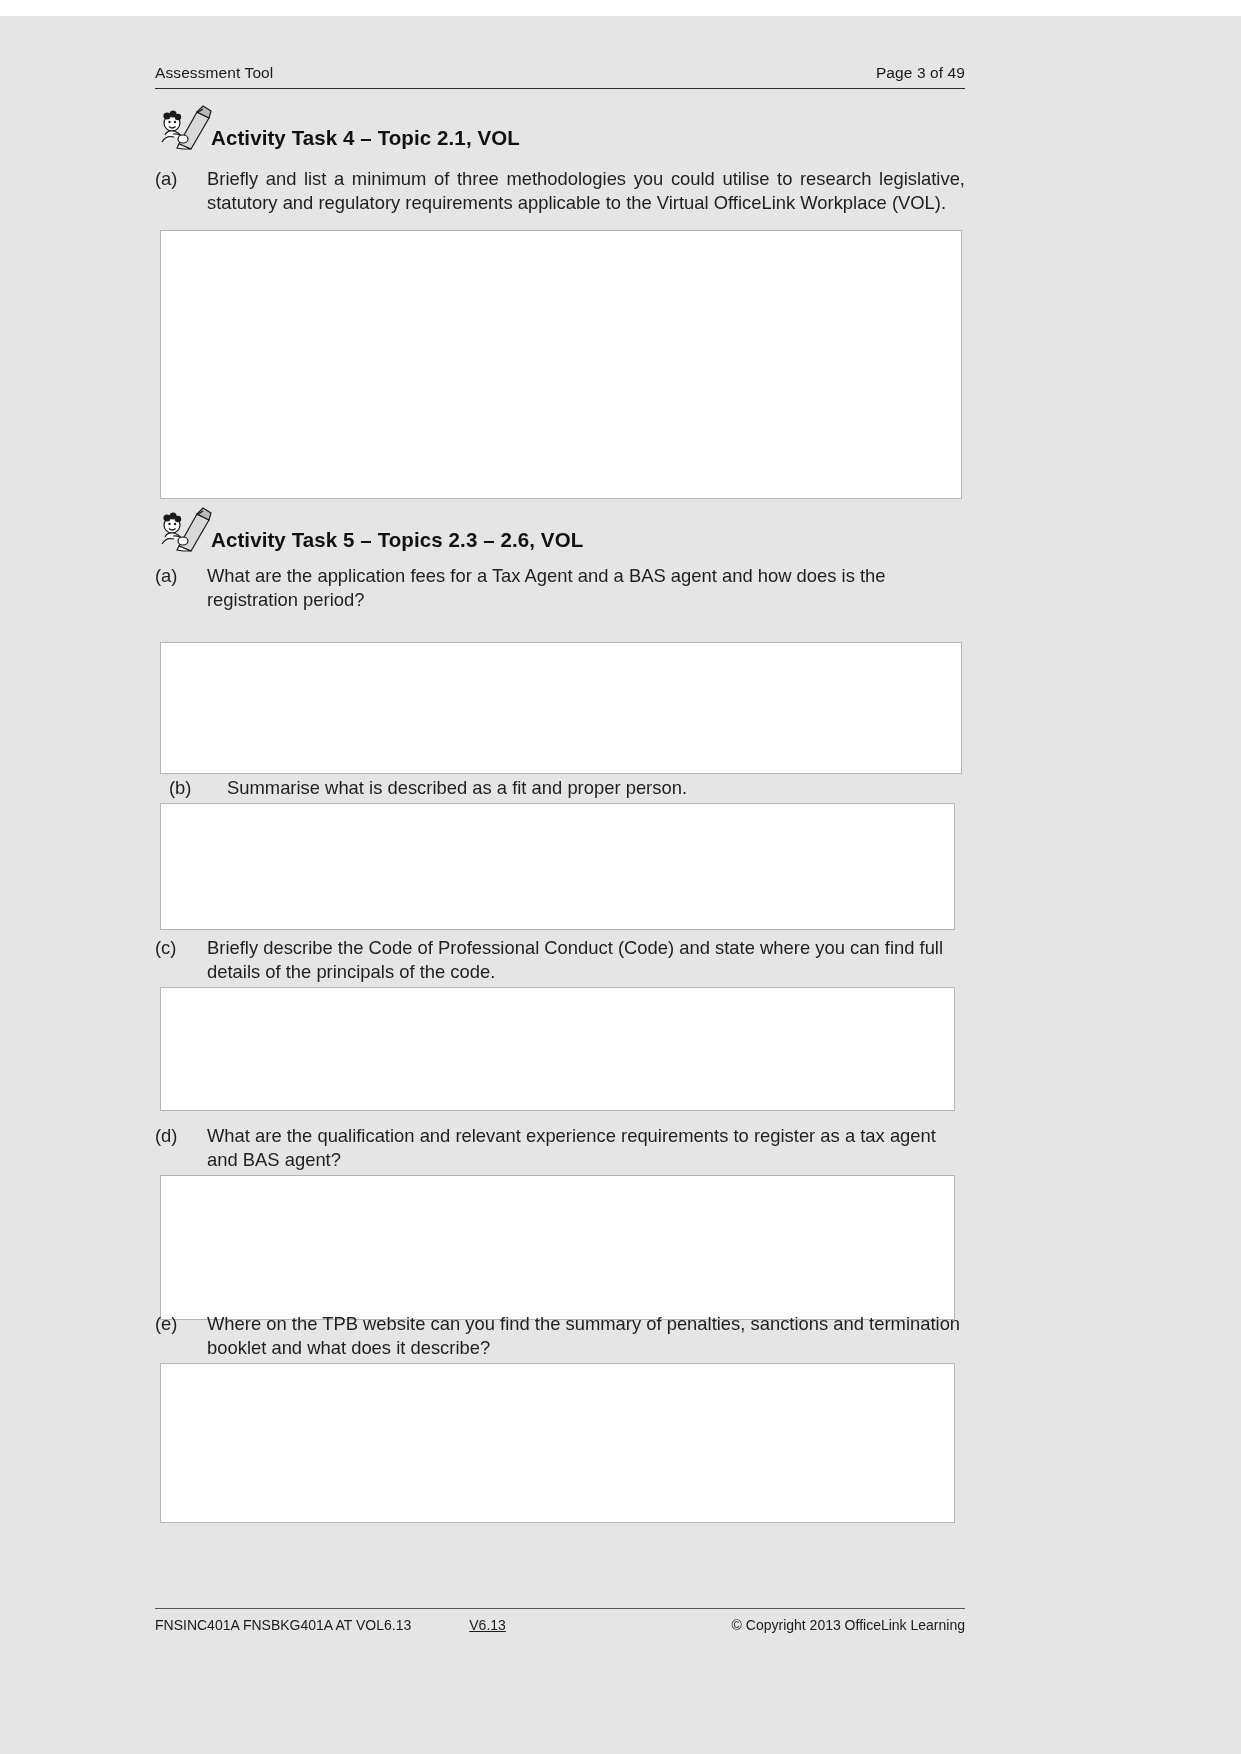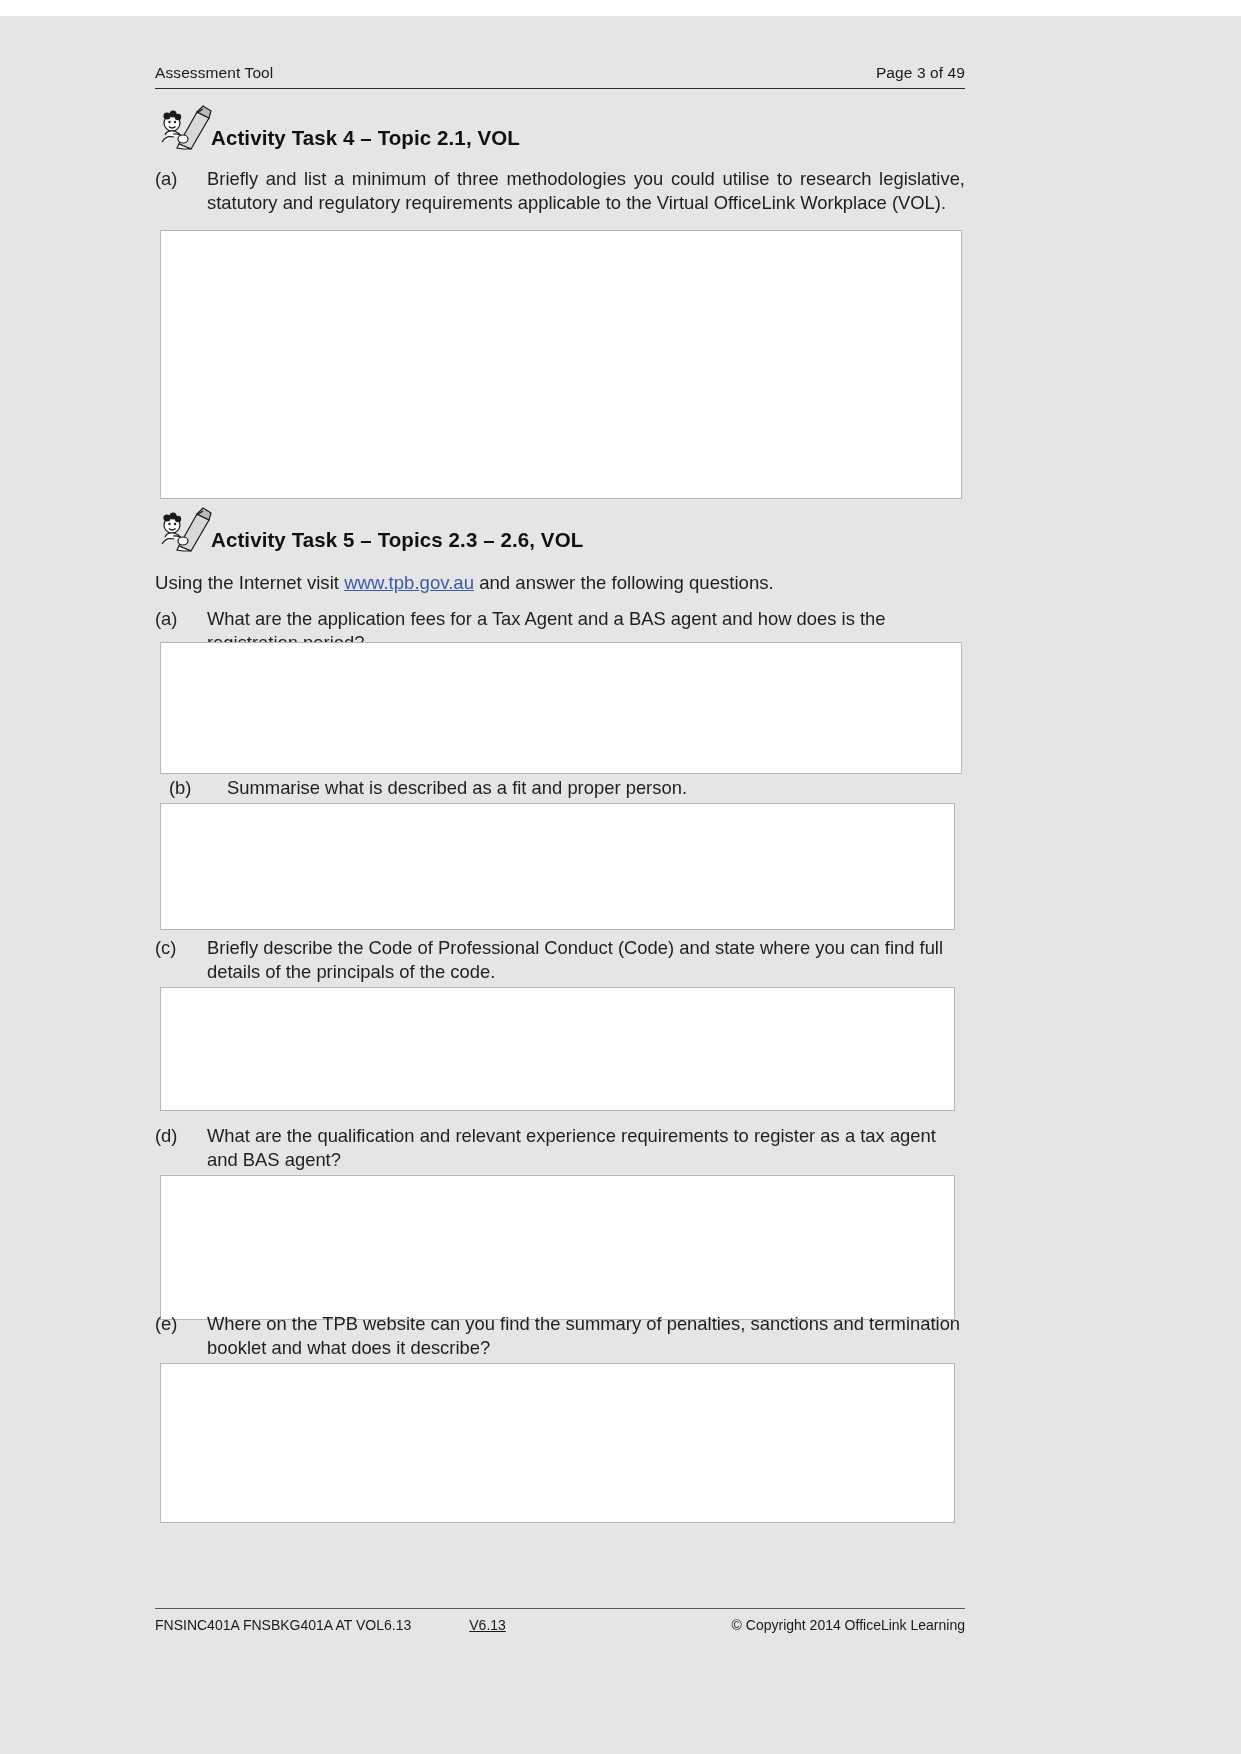"Using the Internet visit www.tpb.gov.au" div.plain-line { html: <div> <span>Using the Internet visit </span><a>www.tpb.gov.au</a><span> and answer the following questions.</span> </div> -> none }
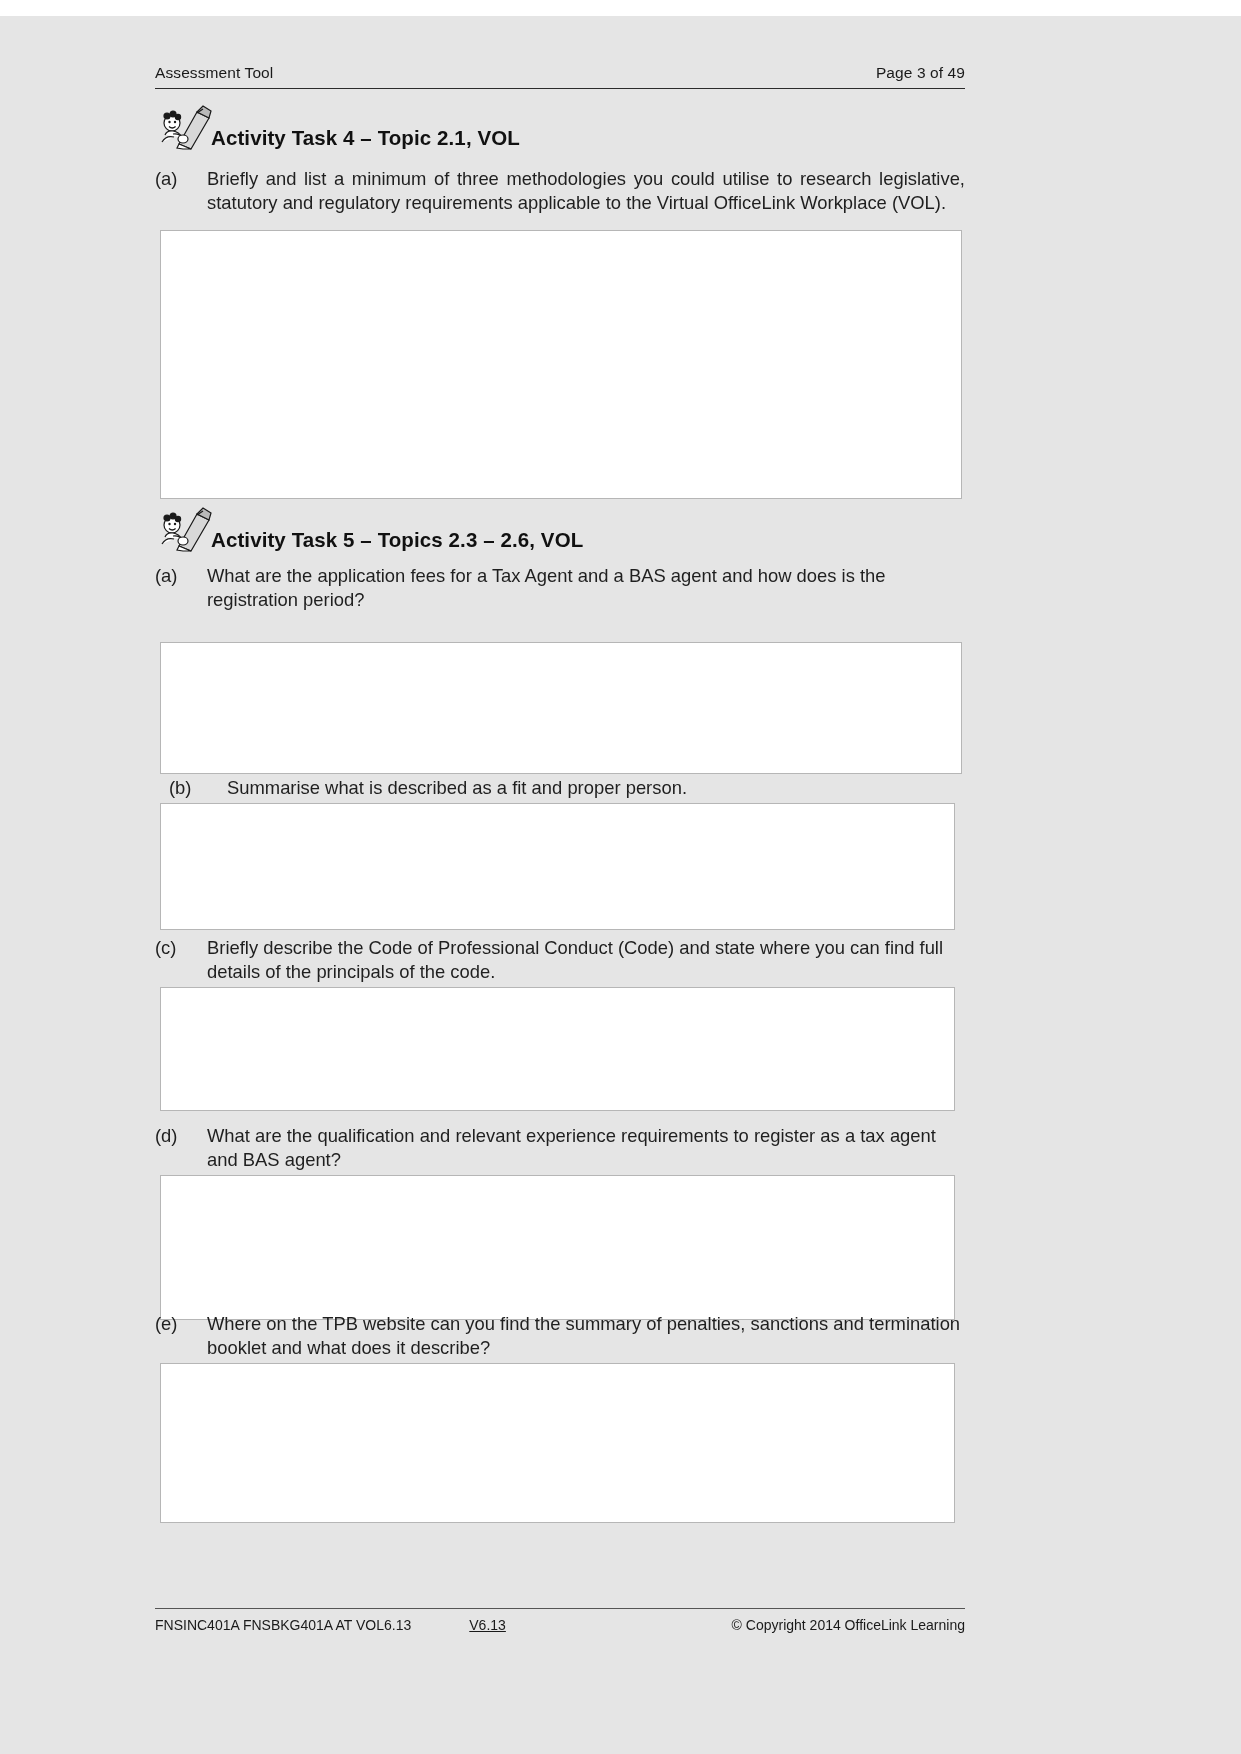"© Copyright 2014 OfficeLink Learning" span.footer-copy { text: 2014 -> 2013 }
